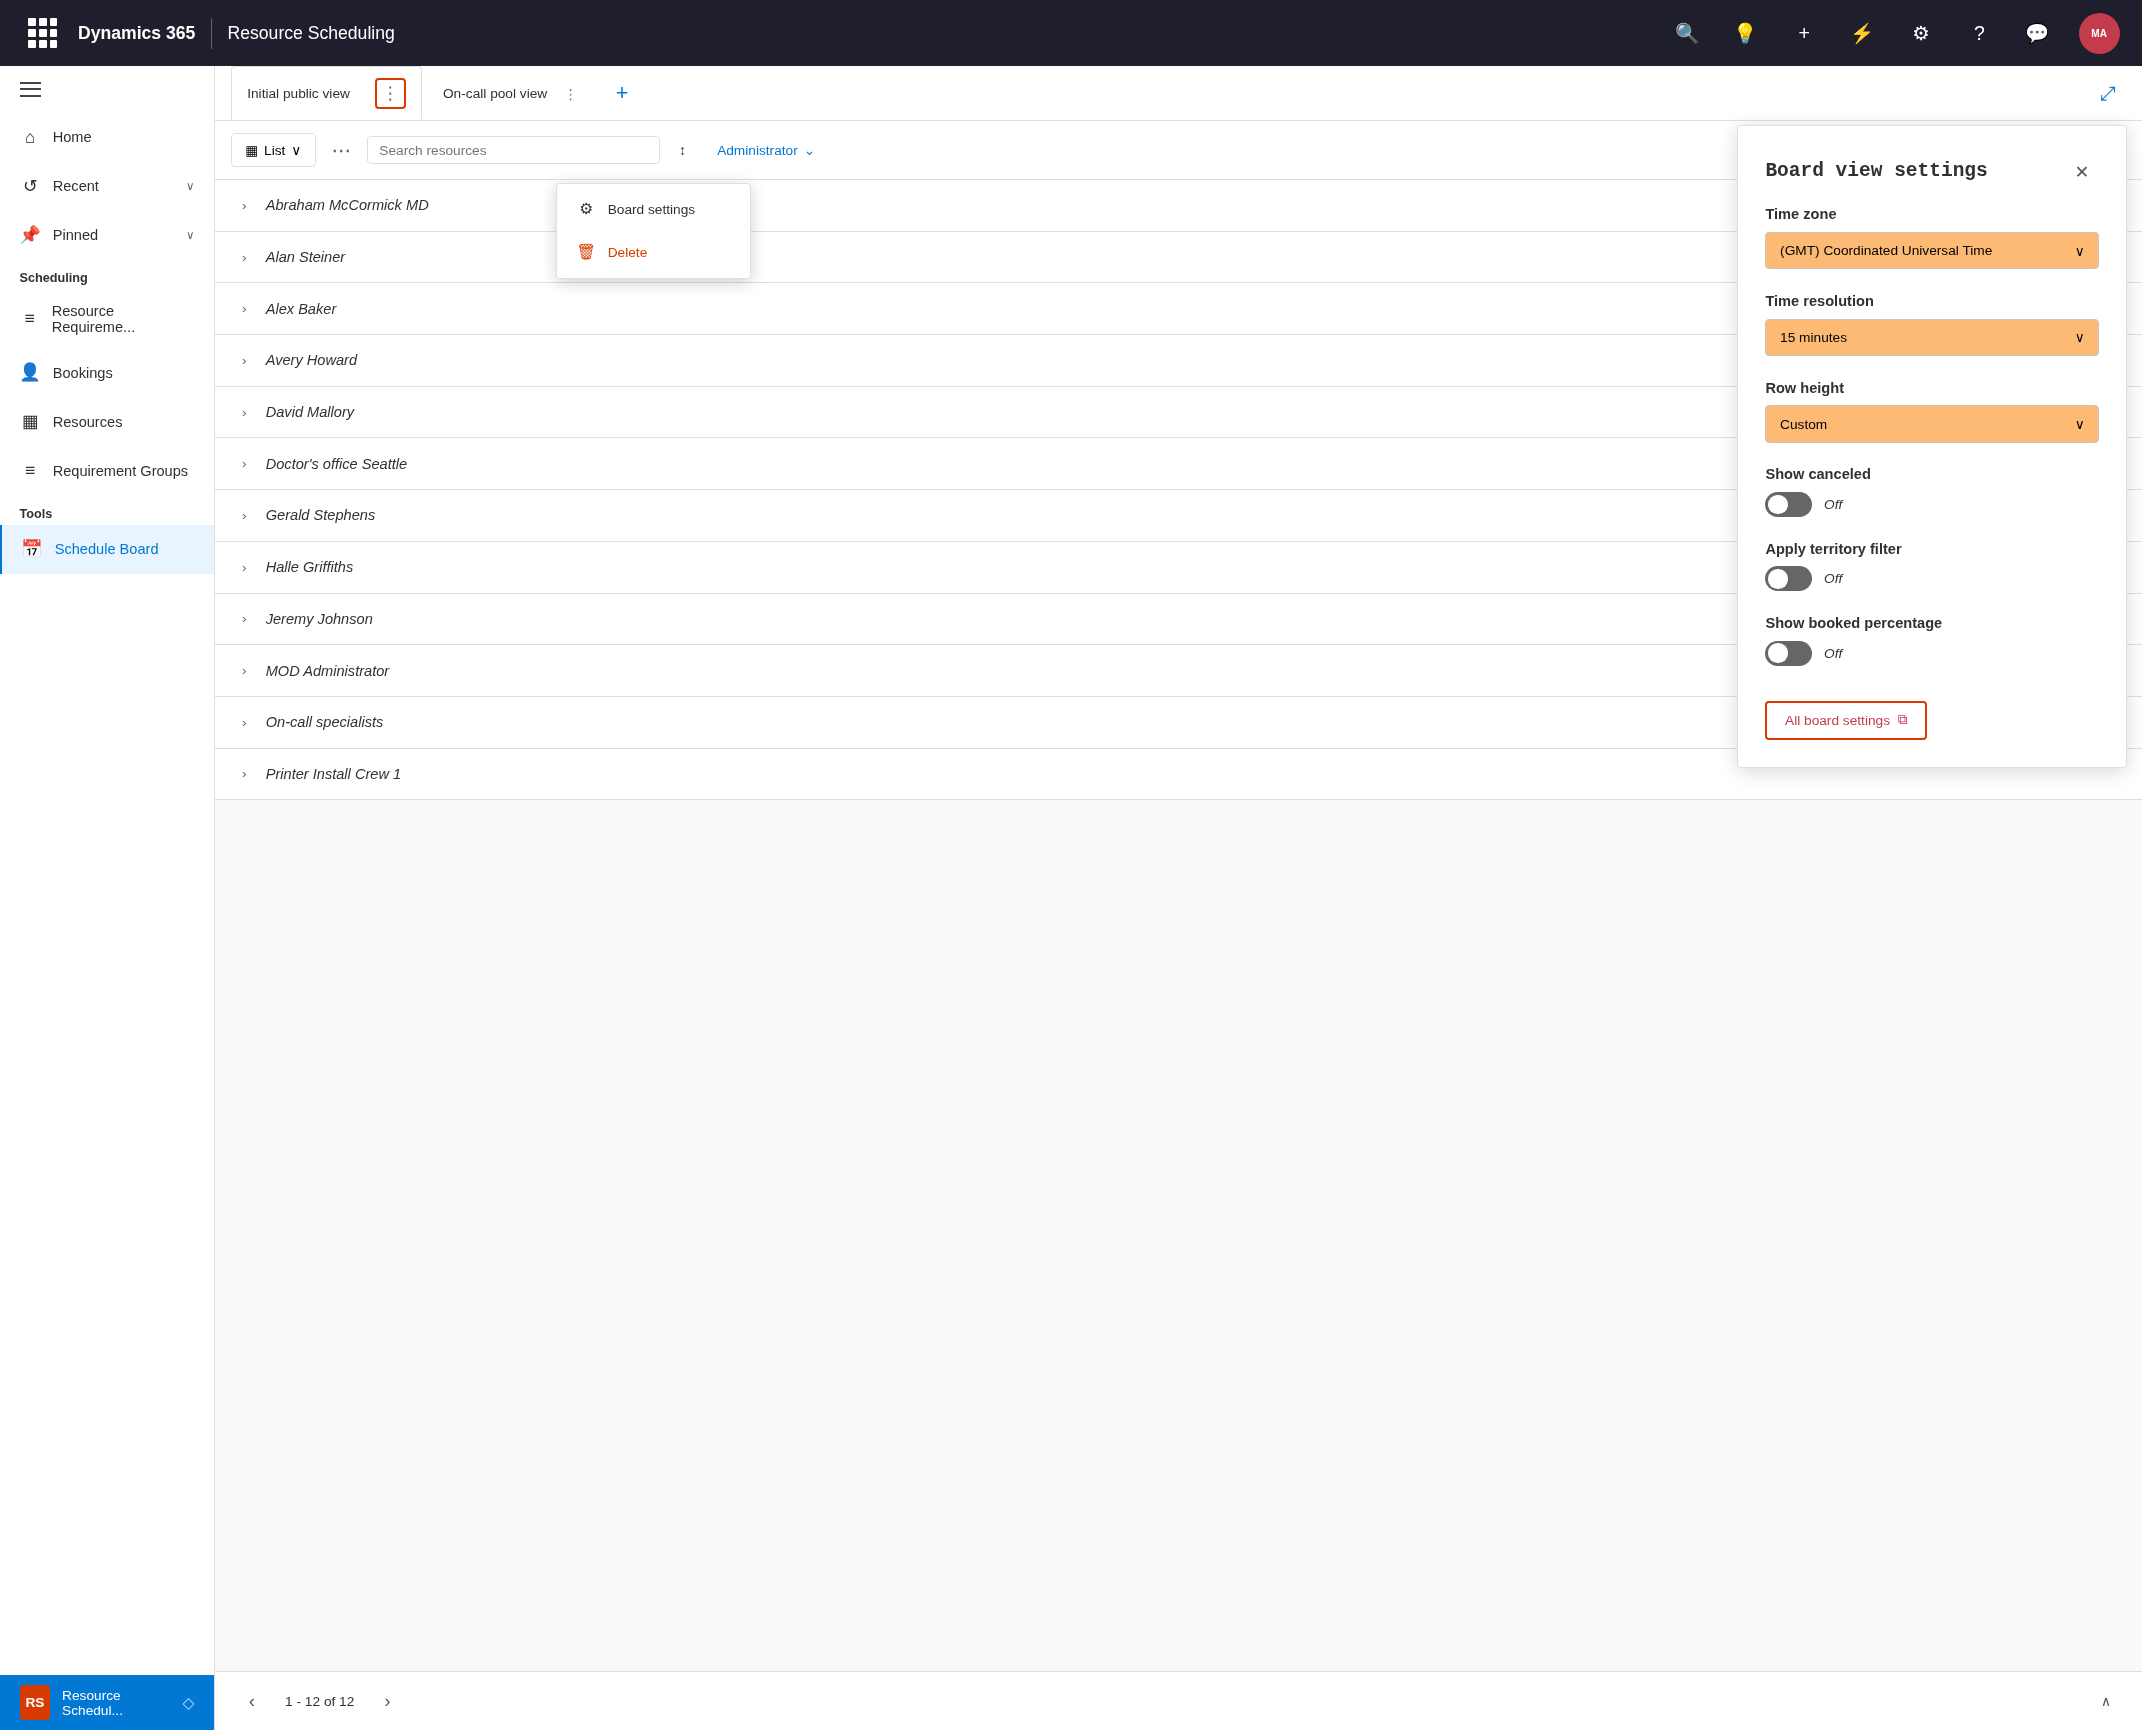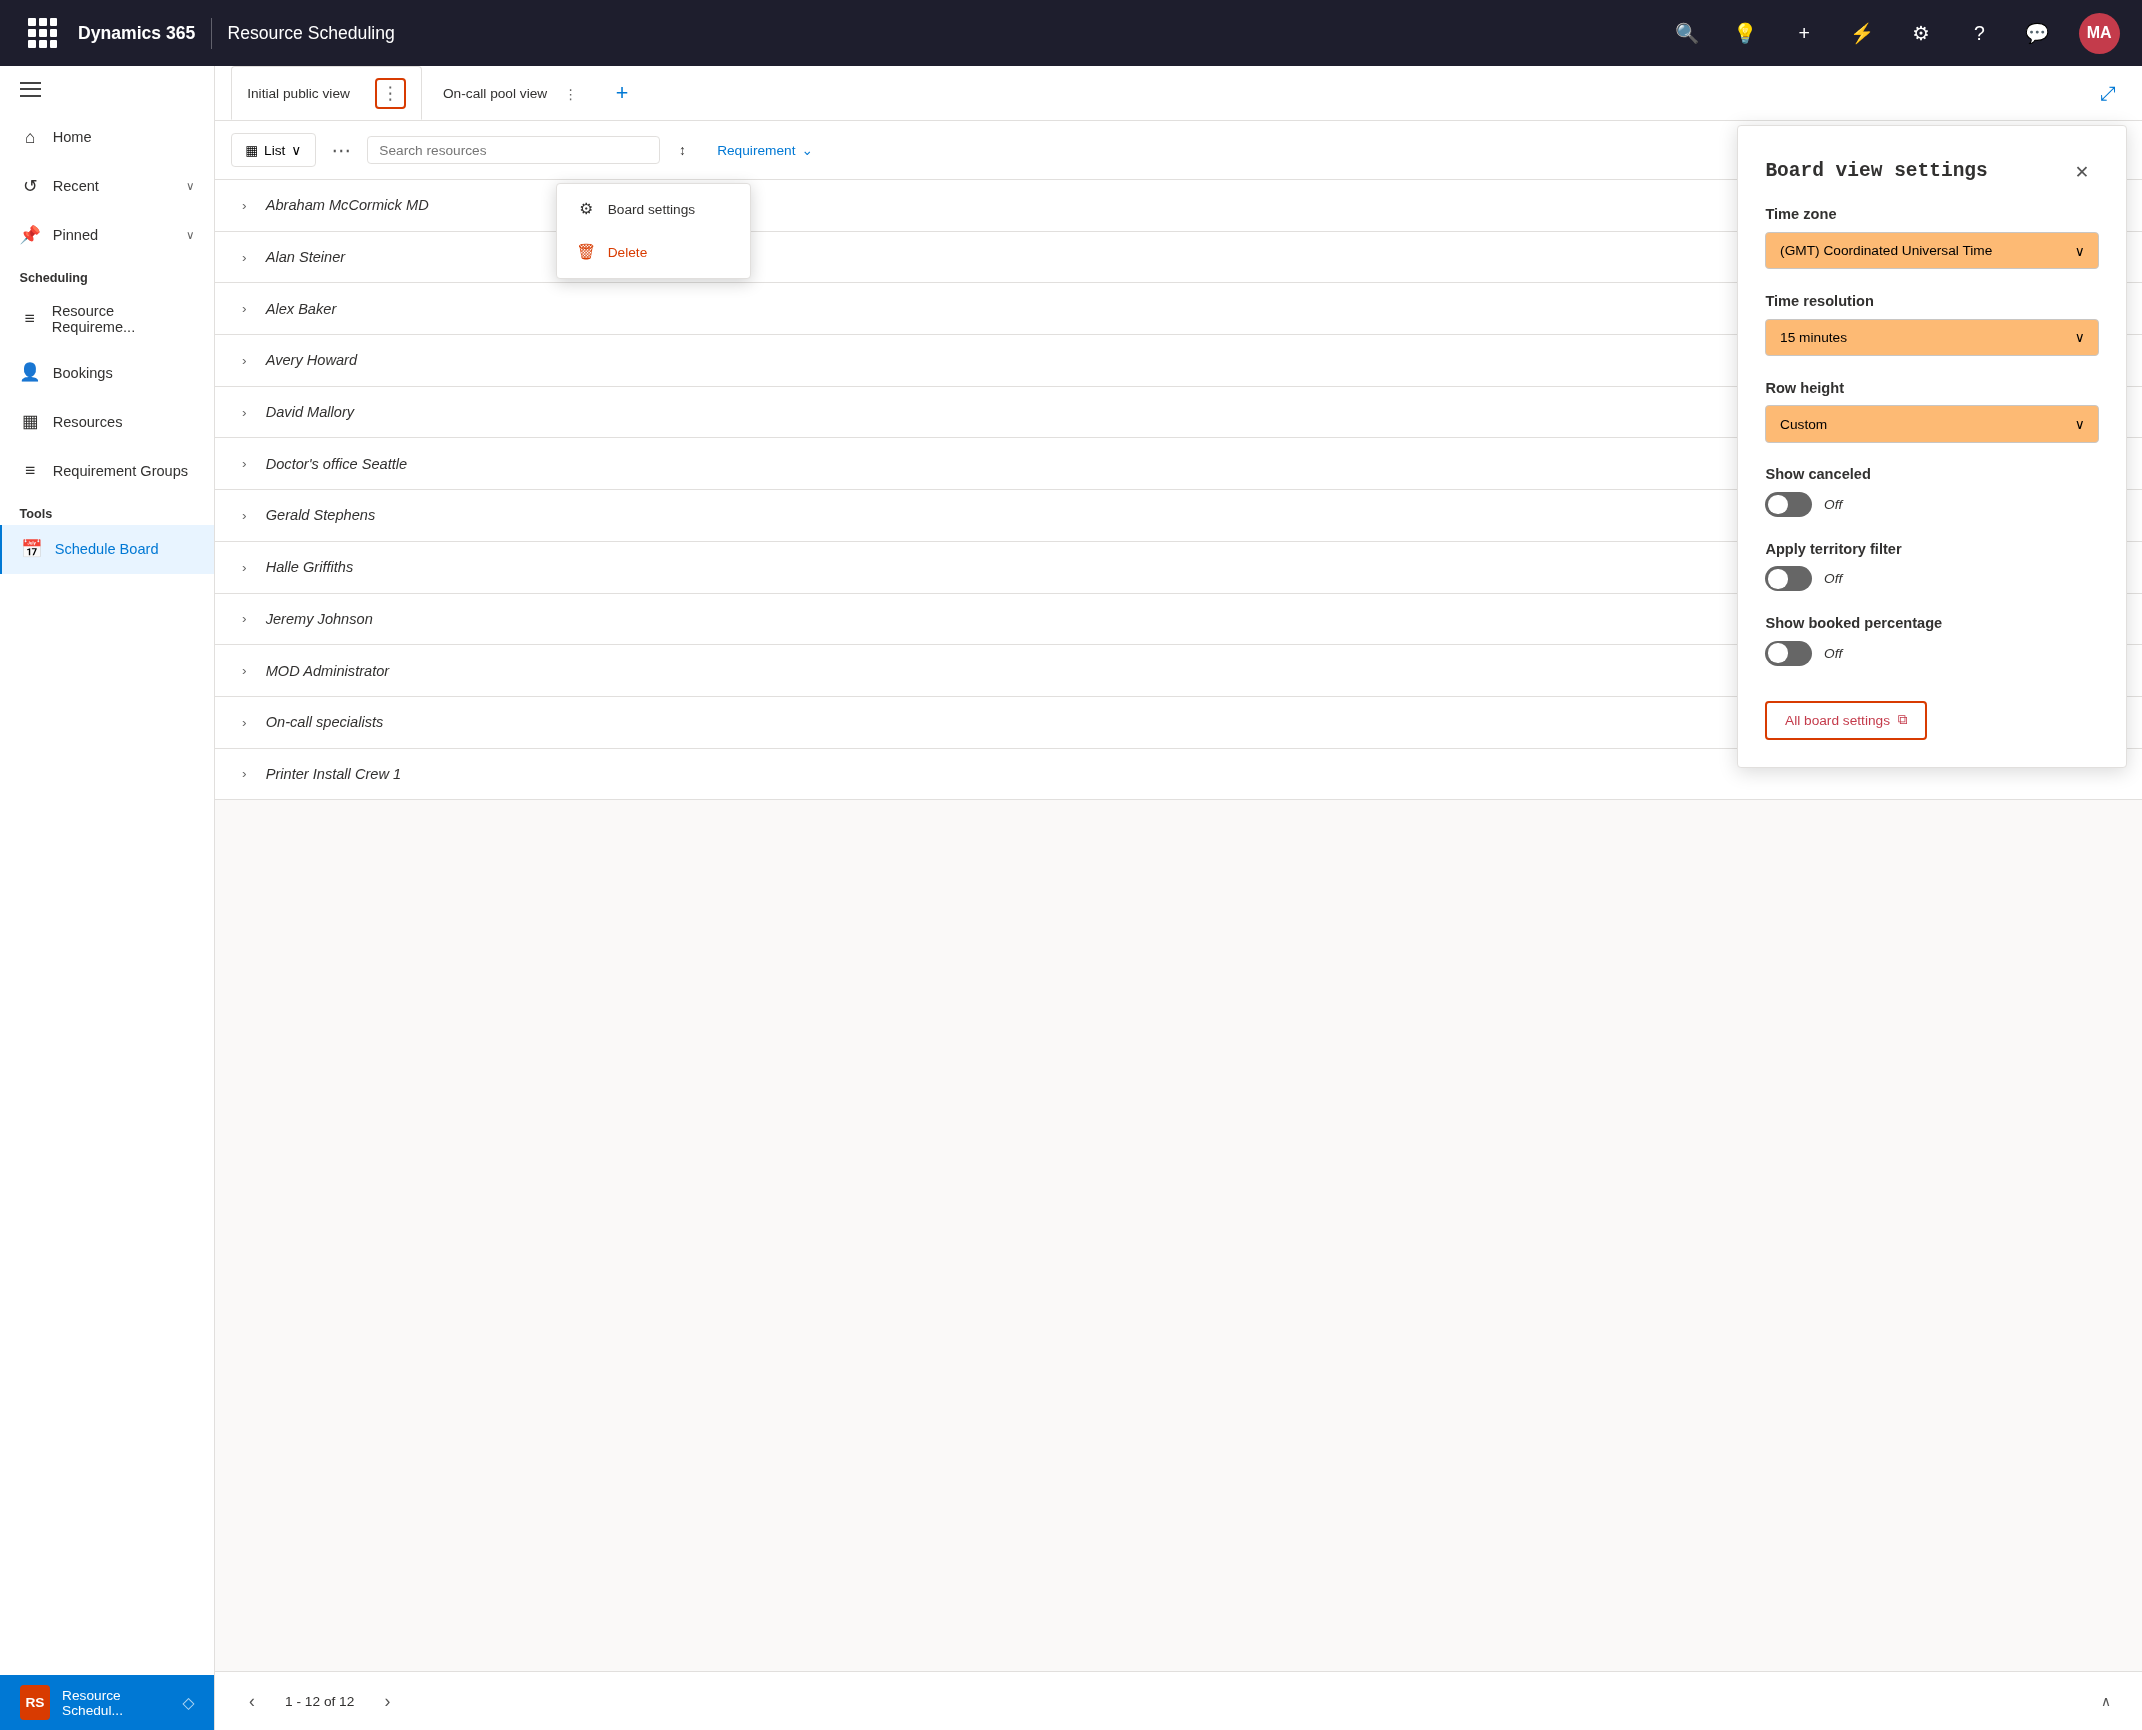"MA" .topbar-avatar { font-size: 16px -> 10px }
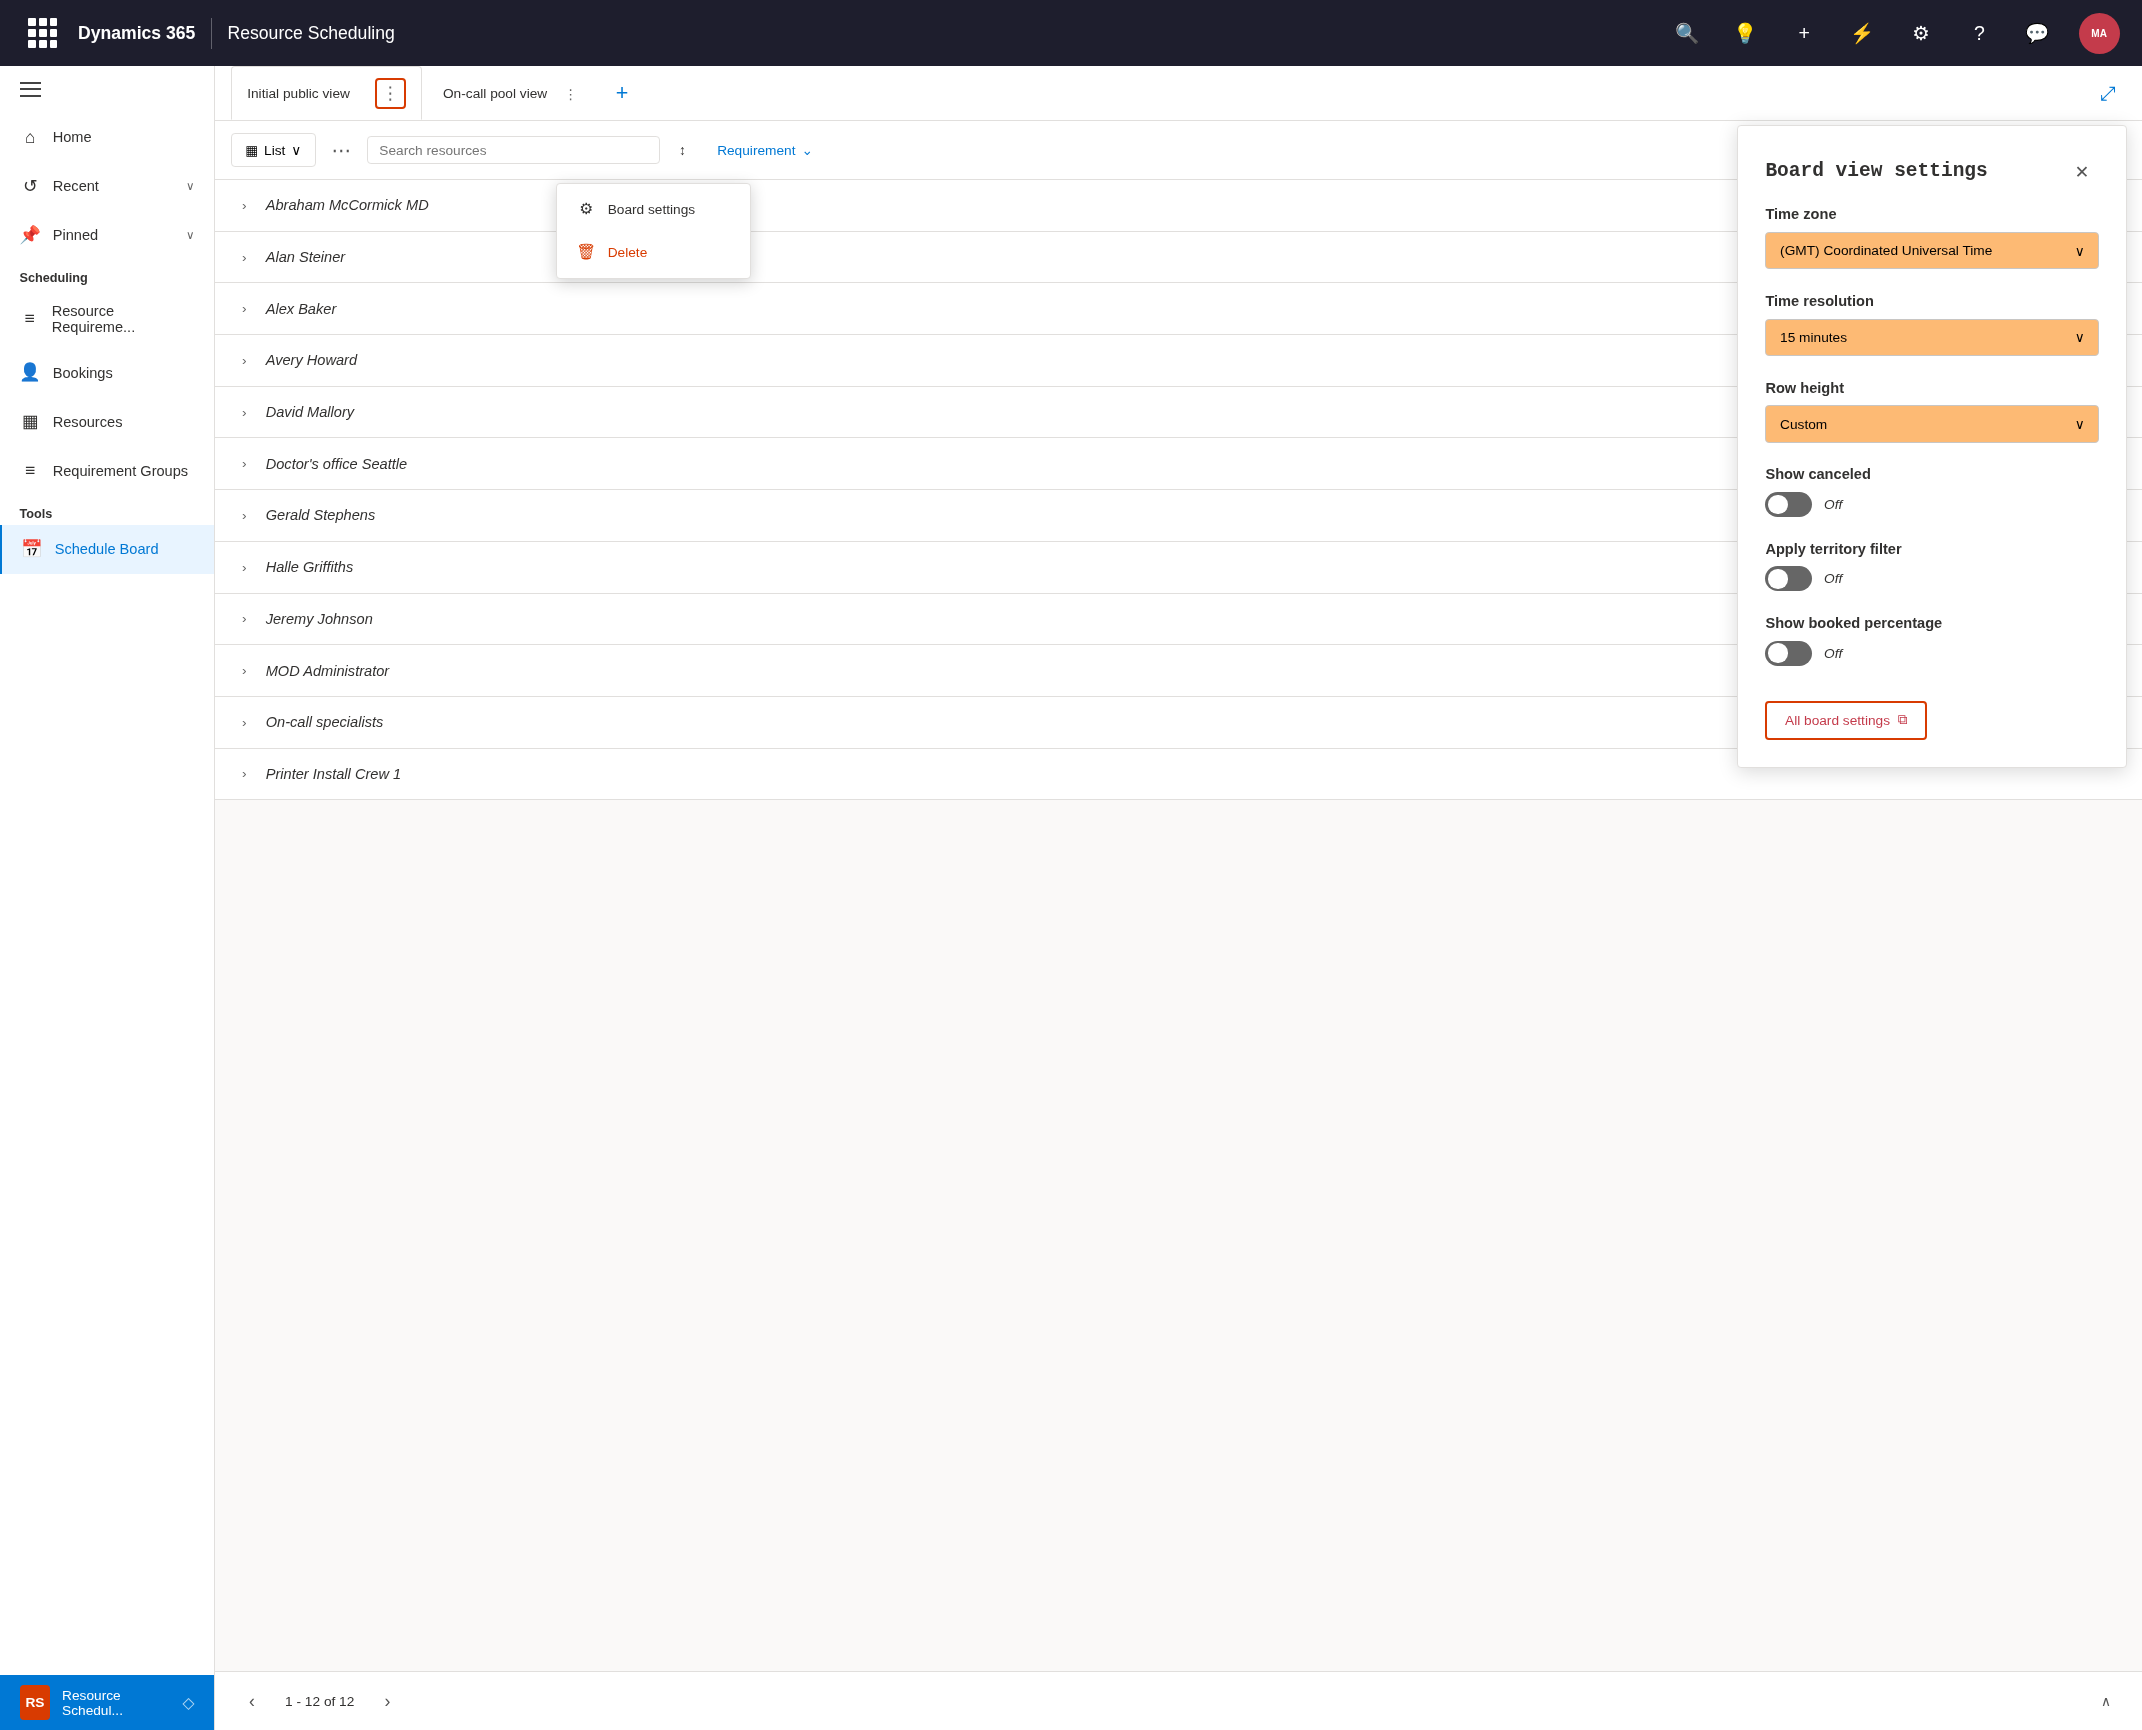"Requirement" span { text: Requirement -> Administrator }
